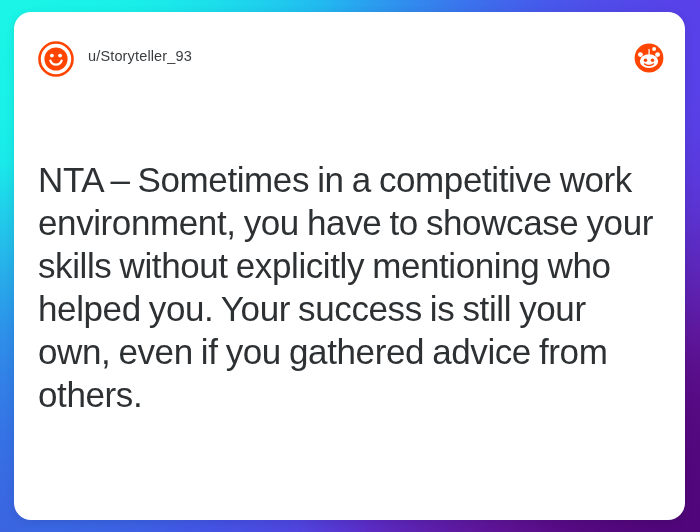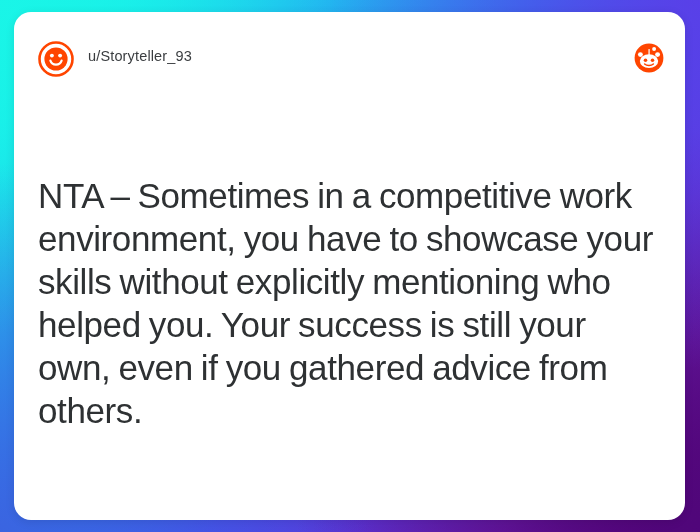"NTA – Sometimes in a" .comment-body { margin-top: 16px -> none }
